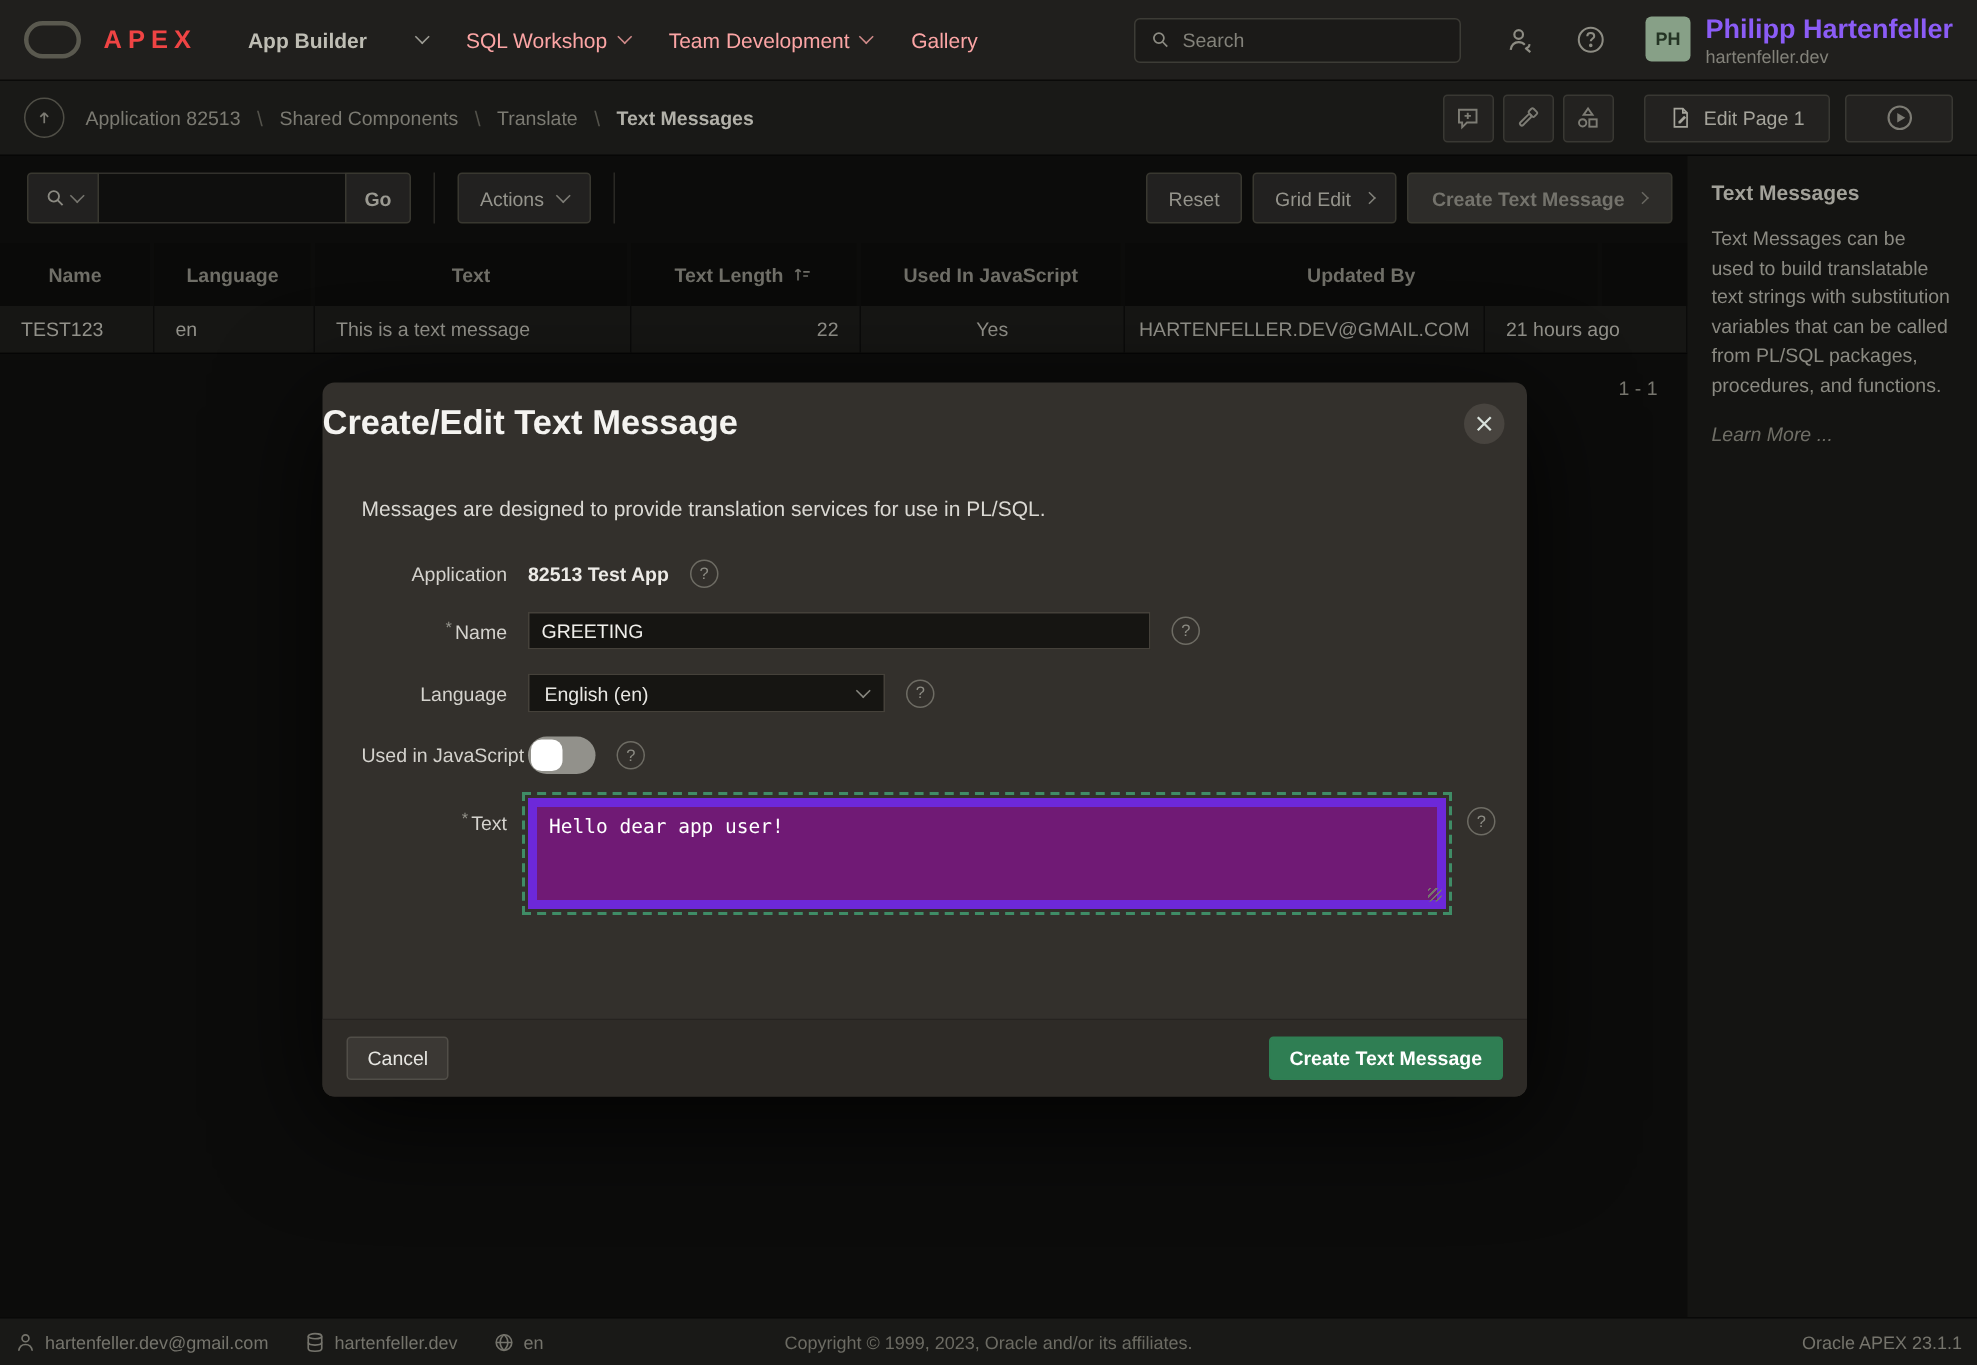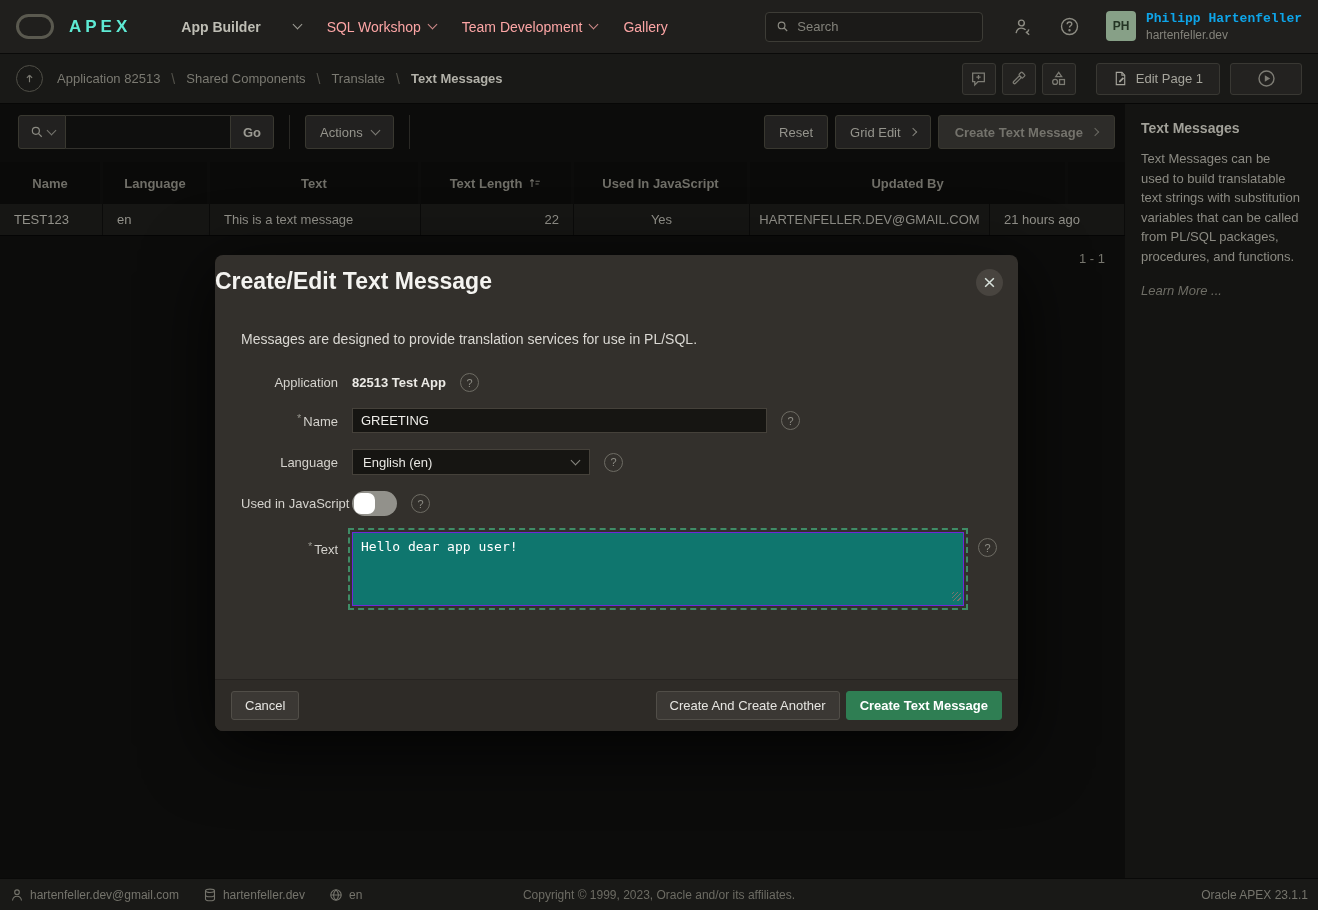"APEX" .brand { color: #5eead4 -> #ef4444; margin-right: 24px -> 8px }
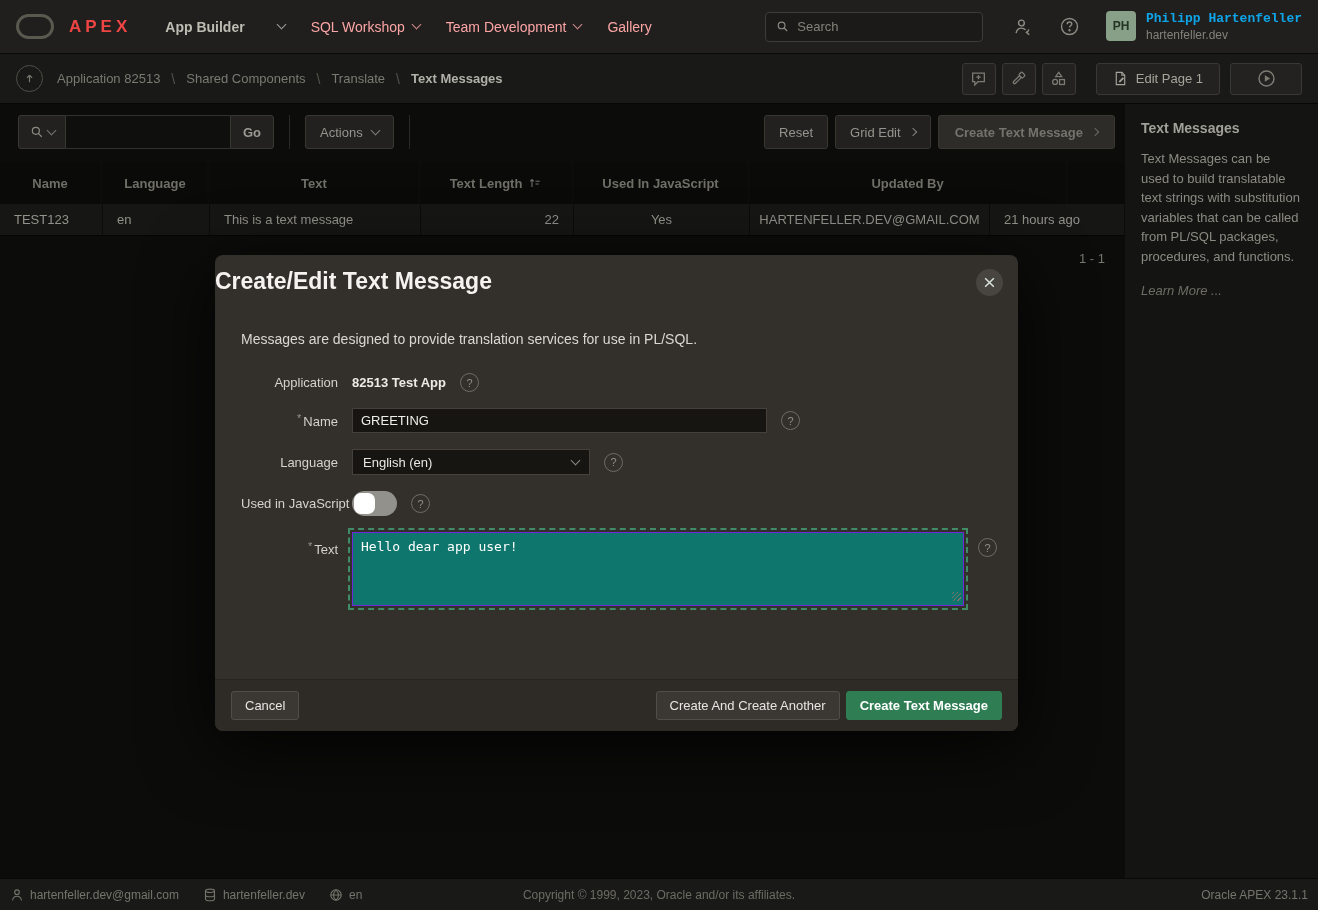"Philipp Hartenfeller" .user-name { color: #0ea5e9 -> #8b5cf6; font-family: Liberation Mono, monospace -> none; font-size: 13px -> 18px }
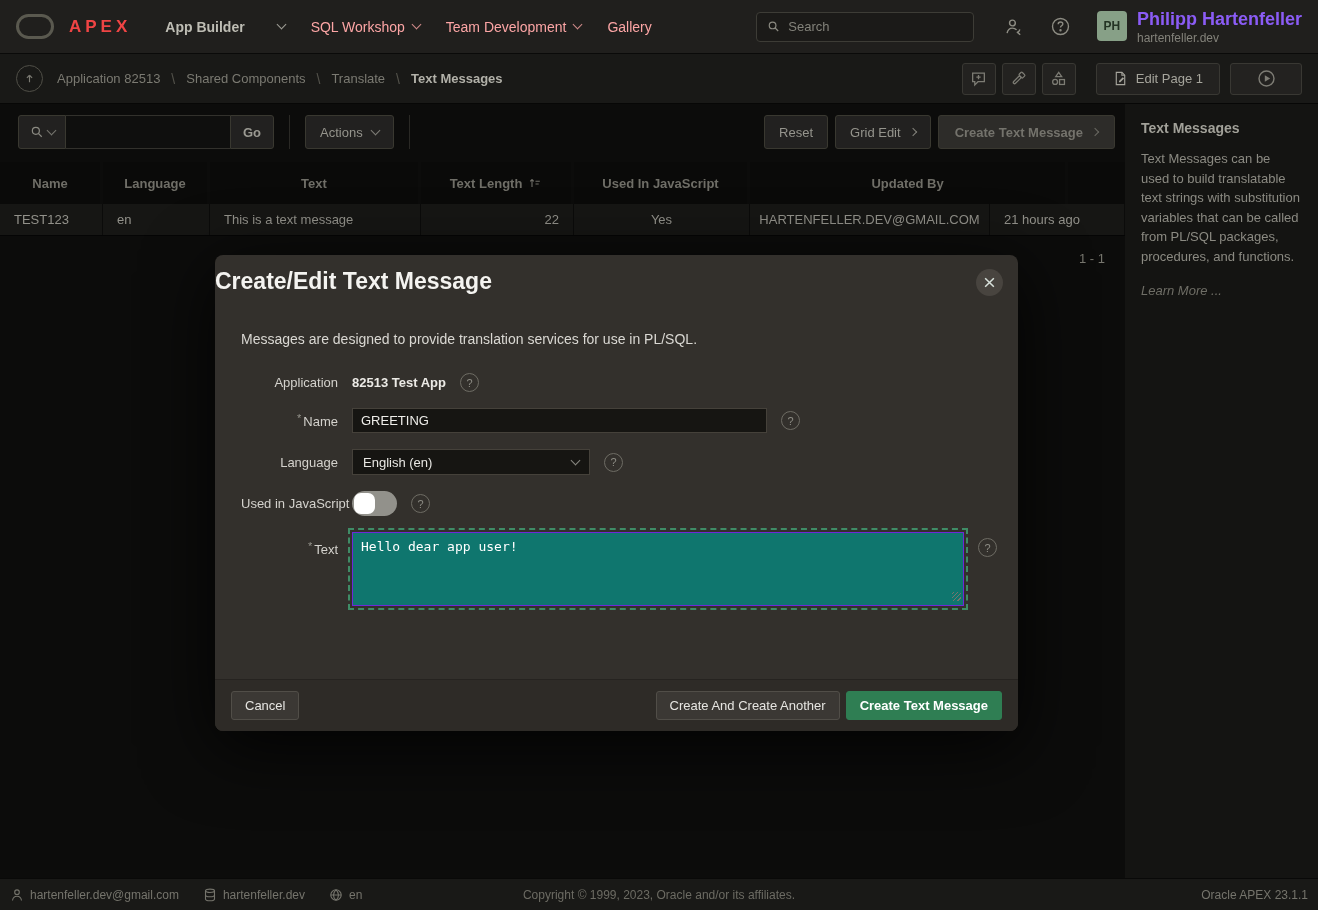"Hello dear app user!" .msg-textarea { background: #0f766e -> #701a75; border: 1px solid #6d28d9 -> 6px solid #6d28d9 }
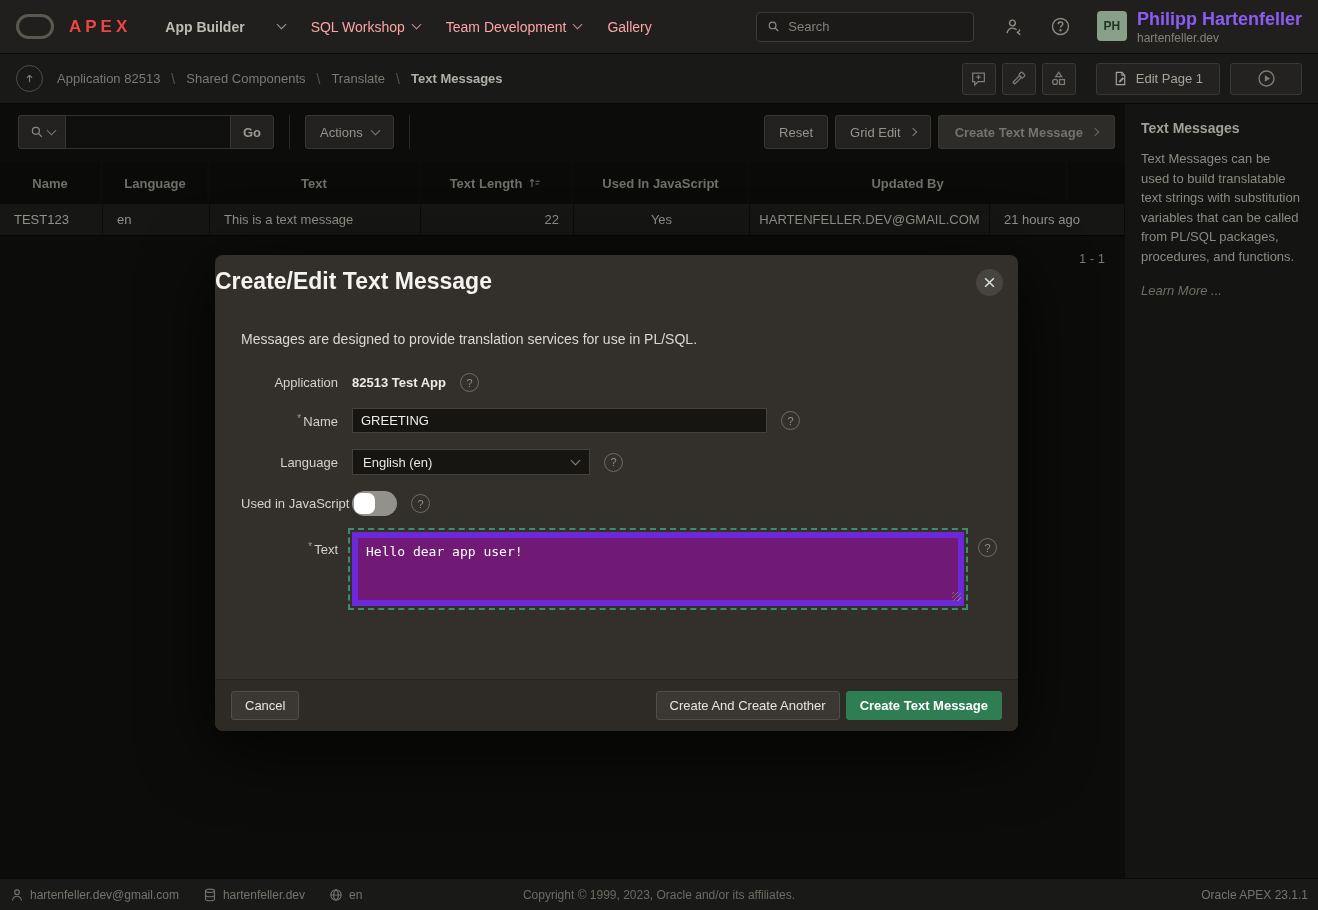"Create And Create Another" button.btn { html: <button>Create And Create Another</button> -> none }
